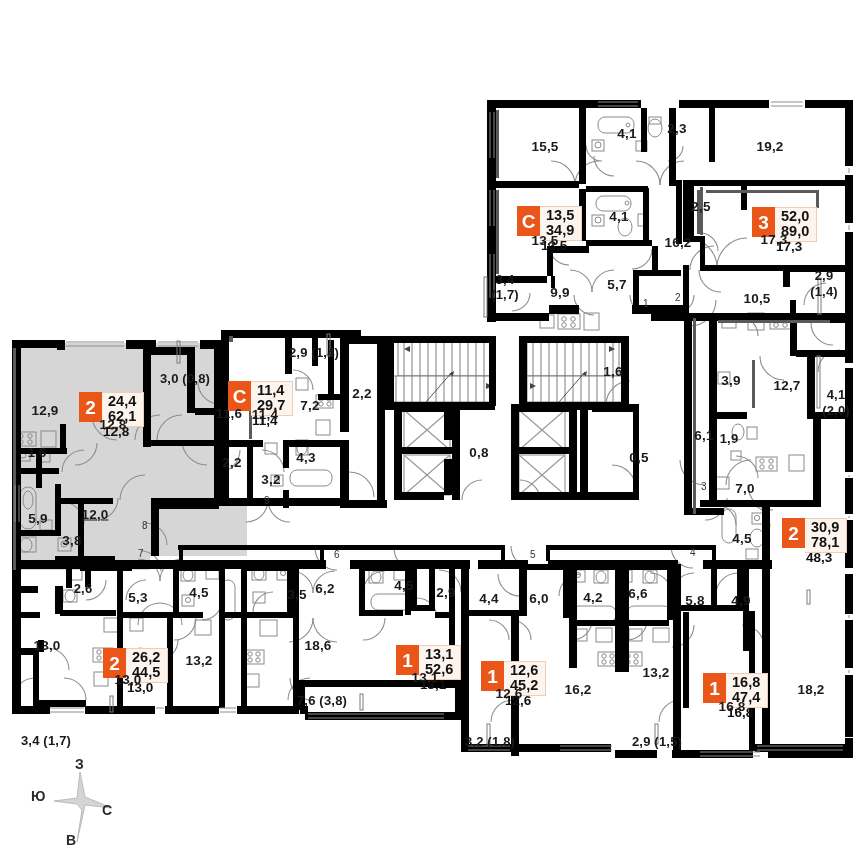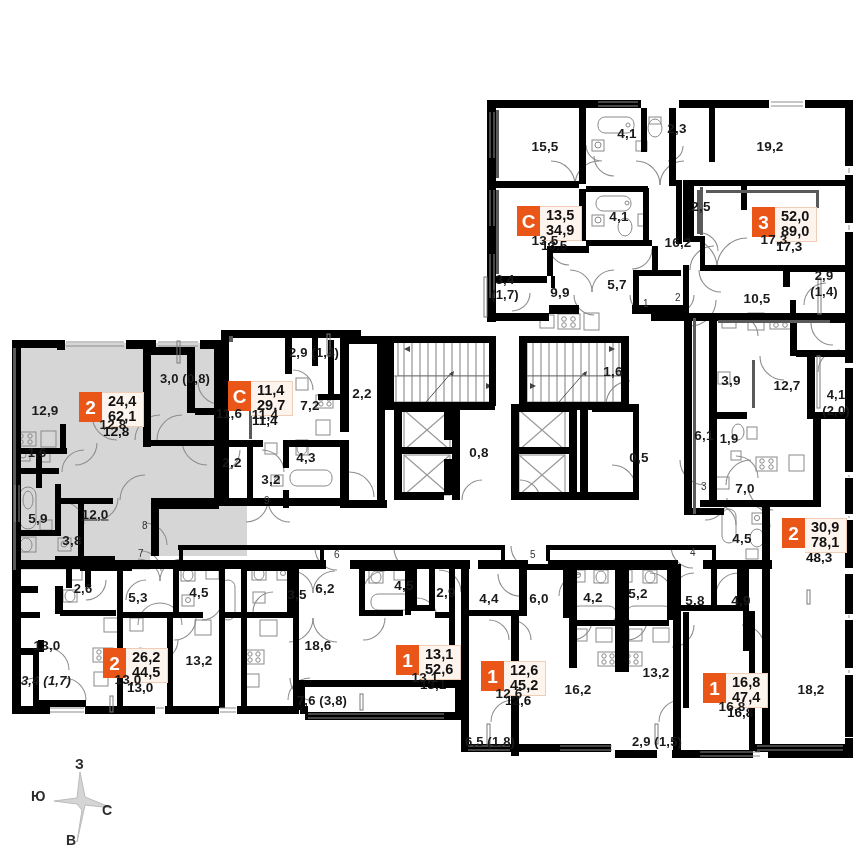"5,2" div.rlab { text: 5,2 -> 6,6 }
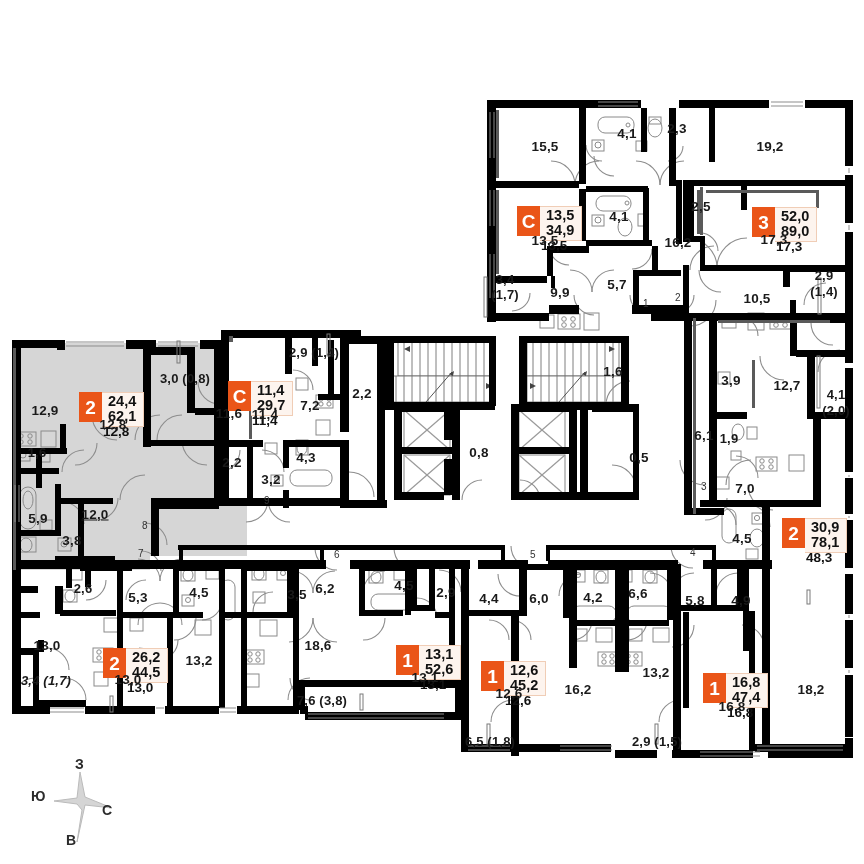"3,4 (1,7)" div.rlab { font-style: italic -> none; top: 680px -> 740px }
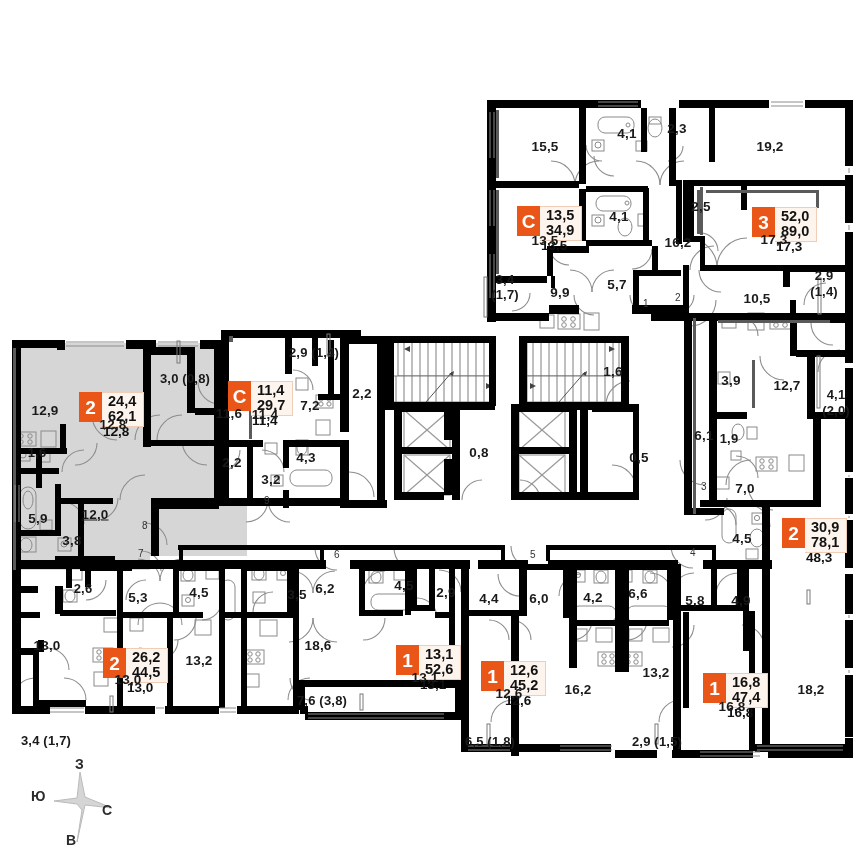"6,5 (1,8)" div.rlab { text: 6,5 -> 3,2 }
